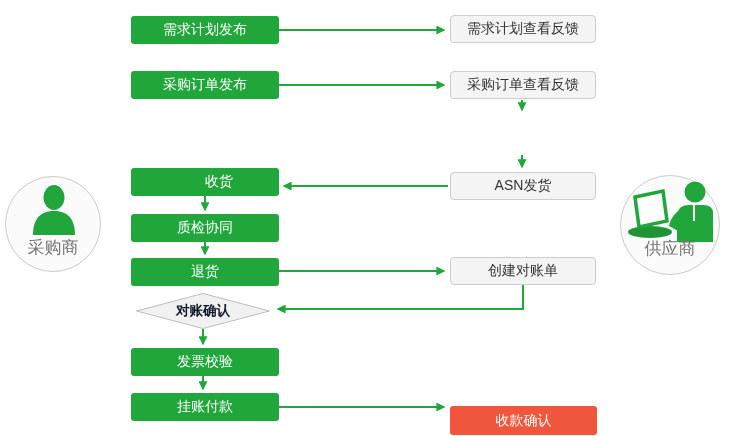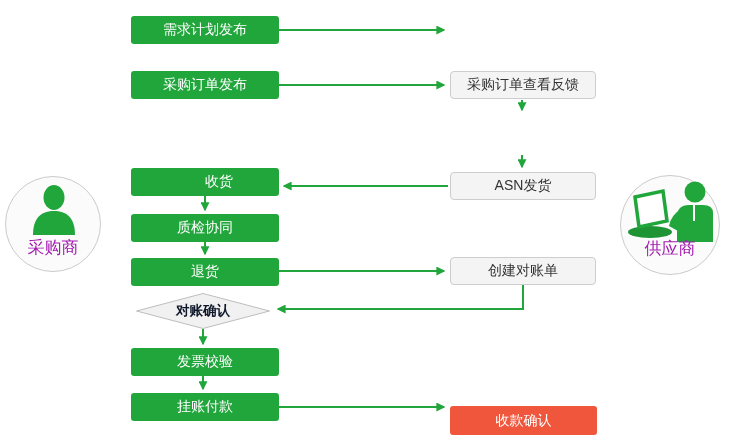"需求计划查看反馈" div.node { html: none -> <div>需求计划查看反馈</div> }
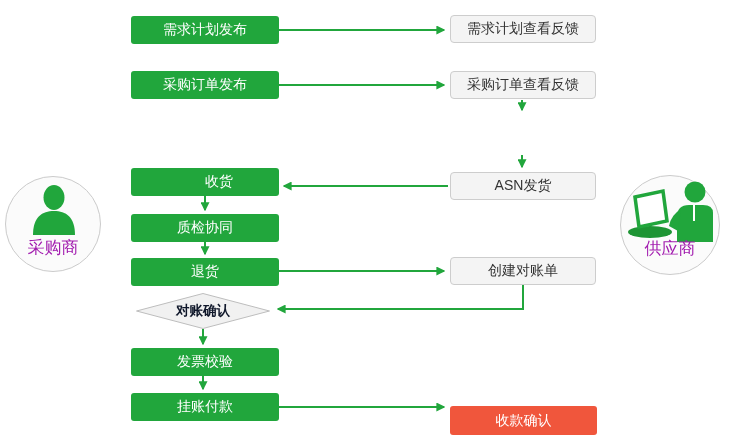"采购商" .actor .alabel { color: #a21caf -> #737373 }
